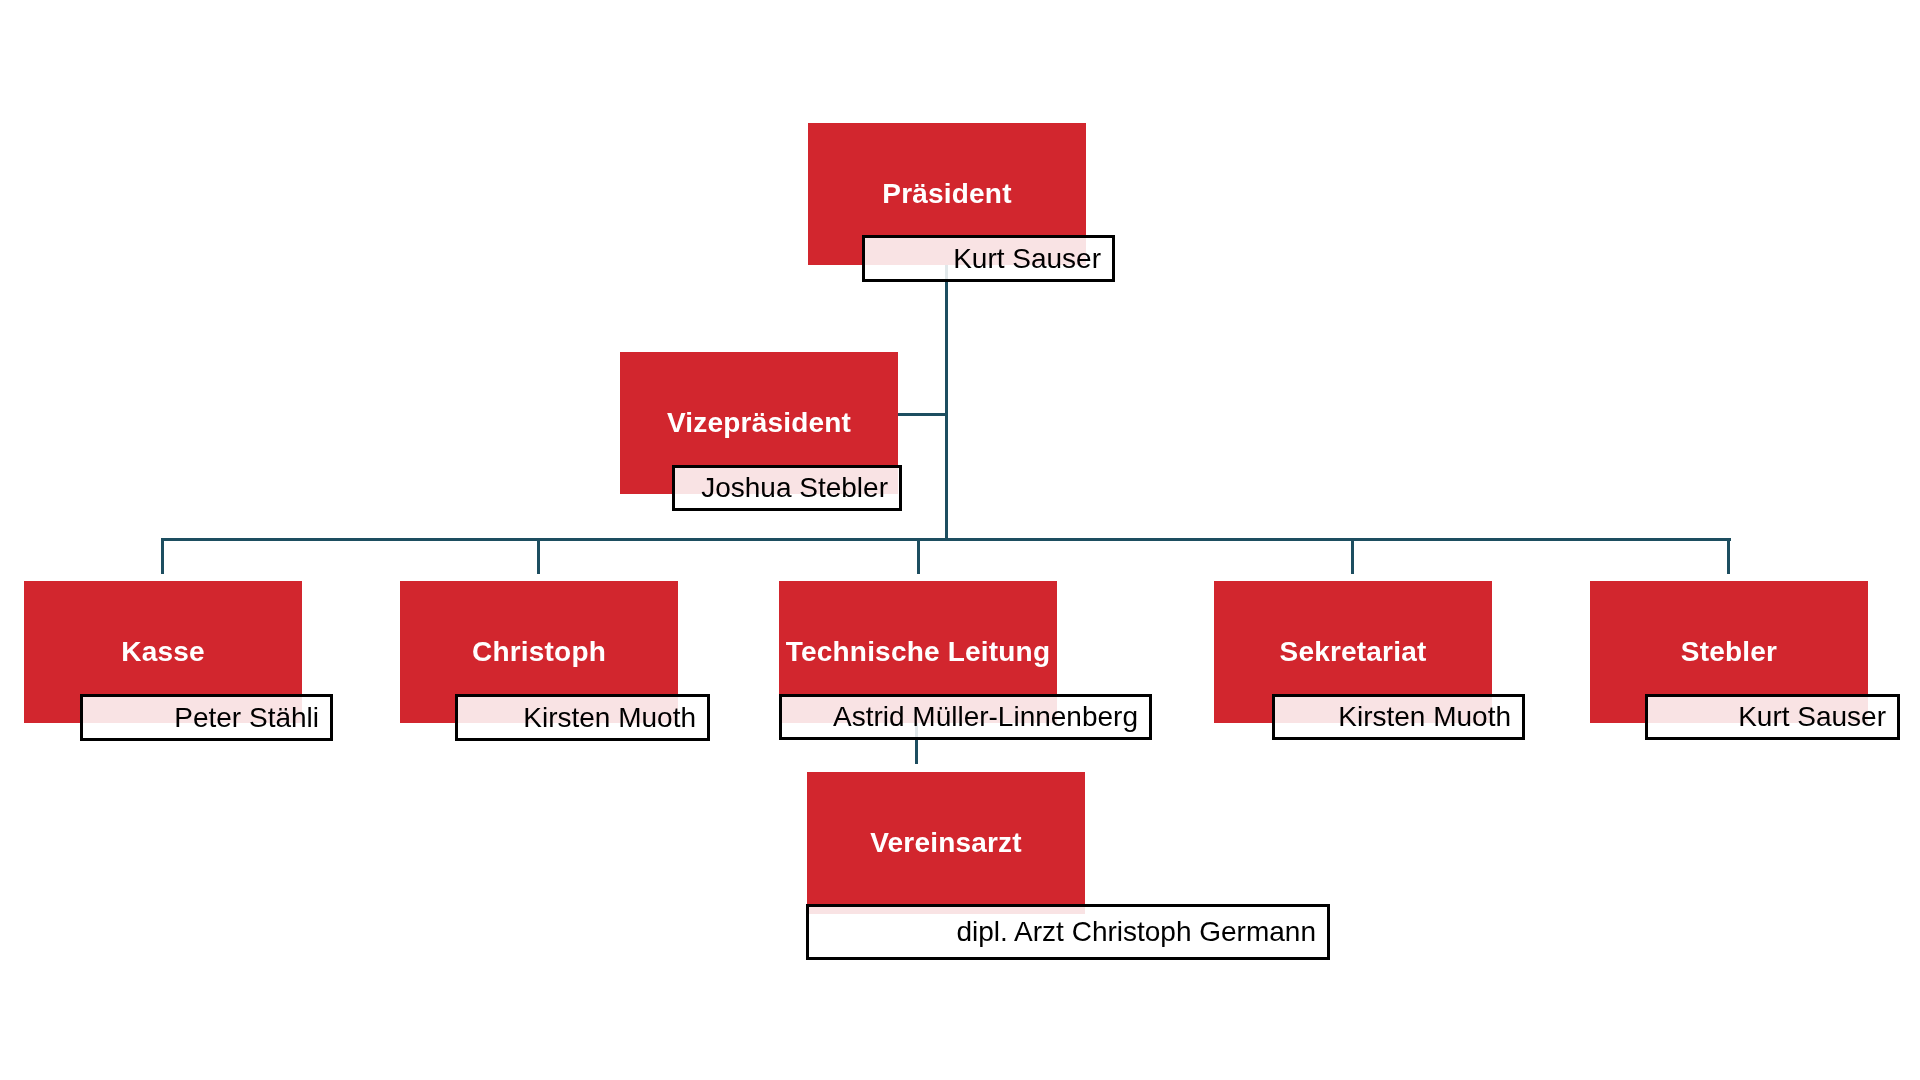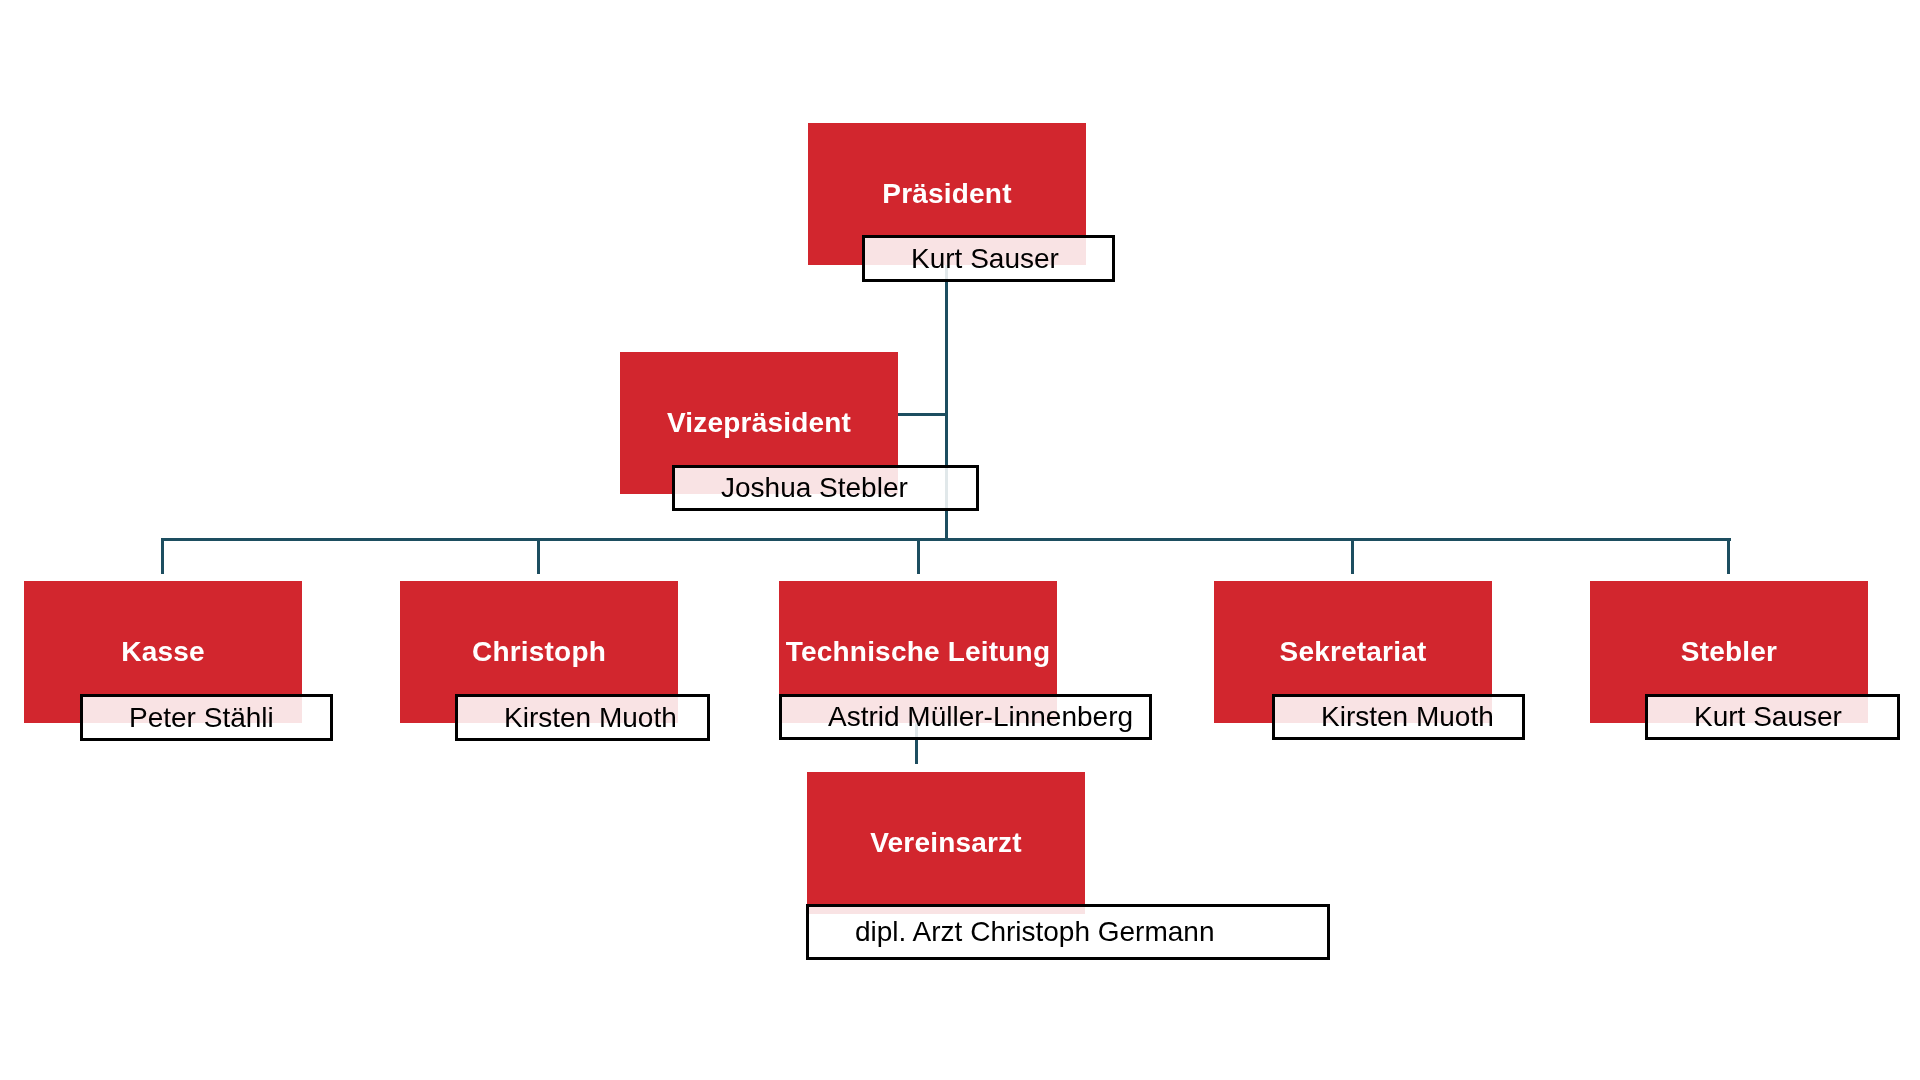"Kurt Sauser" .plate { justify-content: flex-start -> flex-end }
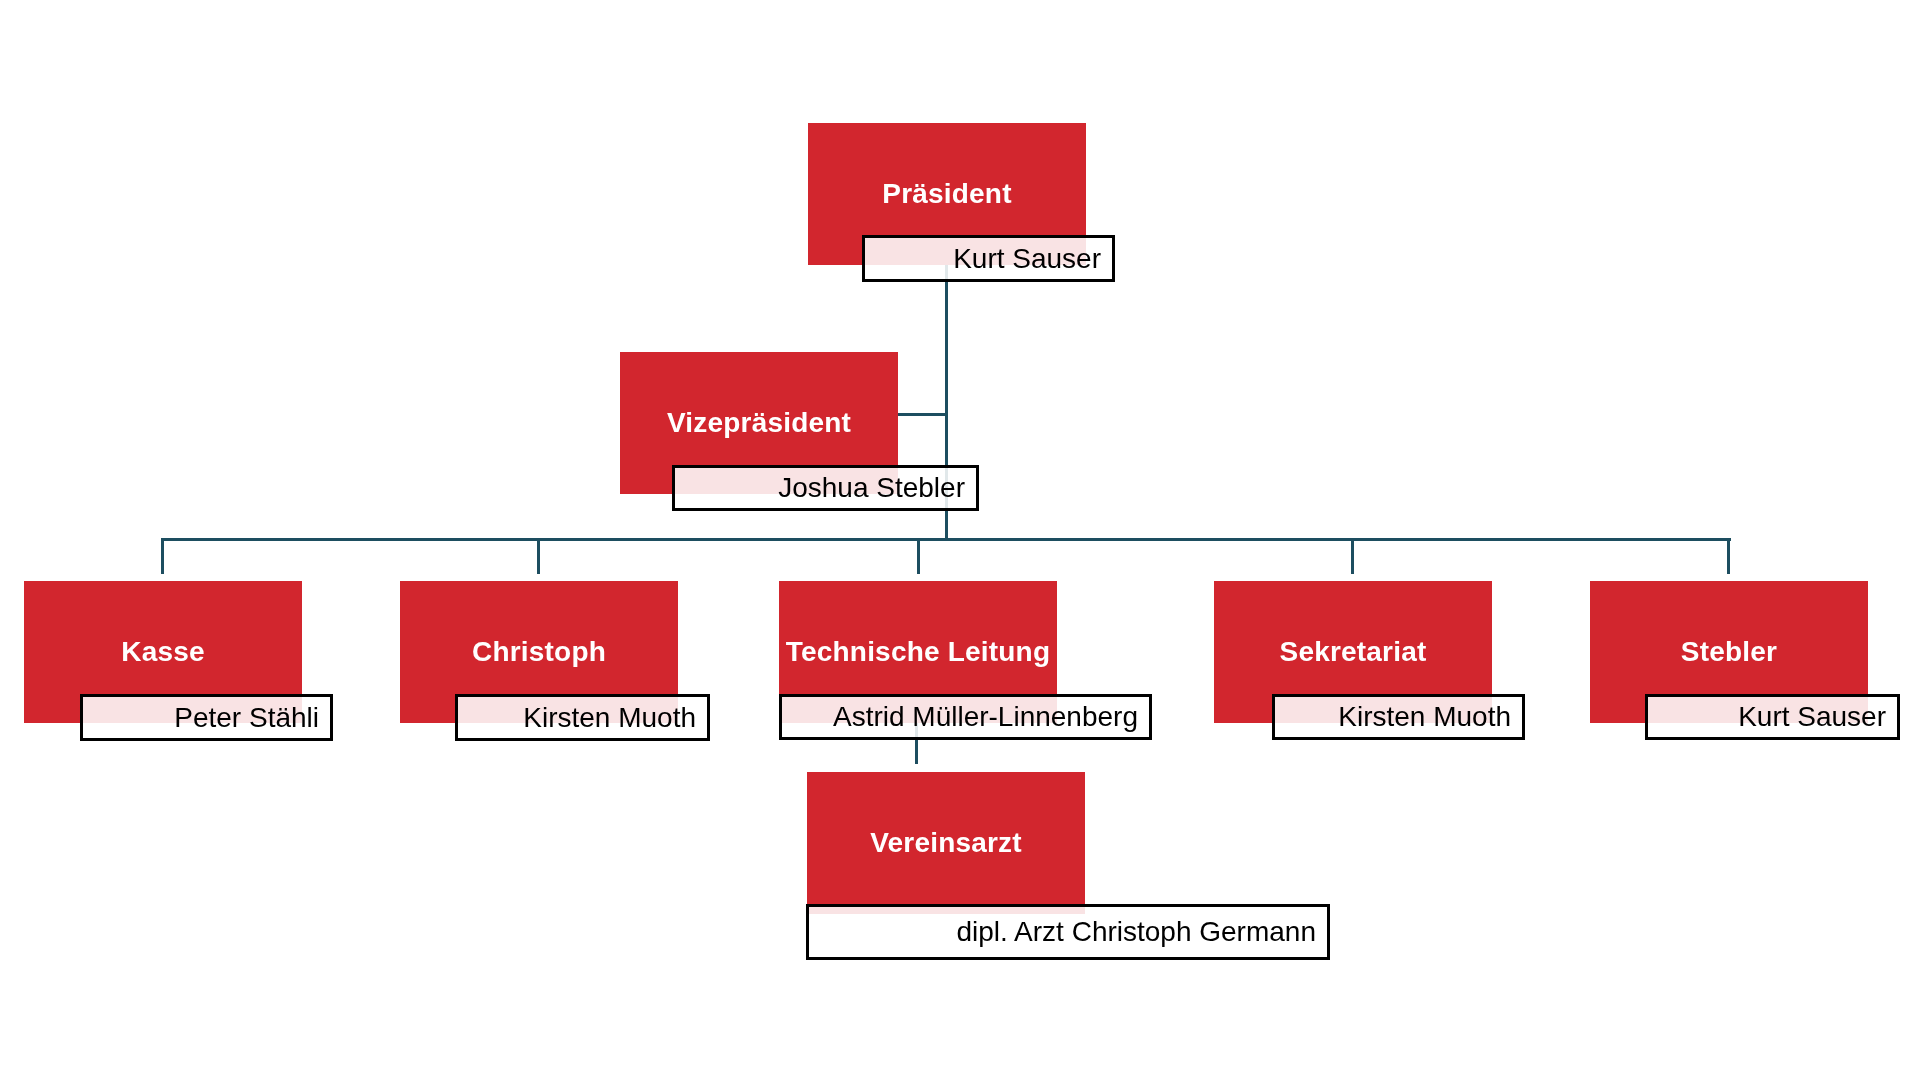"Joshua Stebler" div.plate { width: 307px -> 230px }
